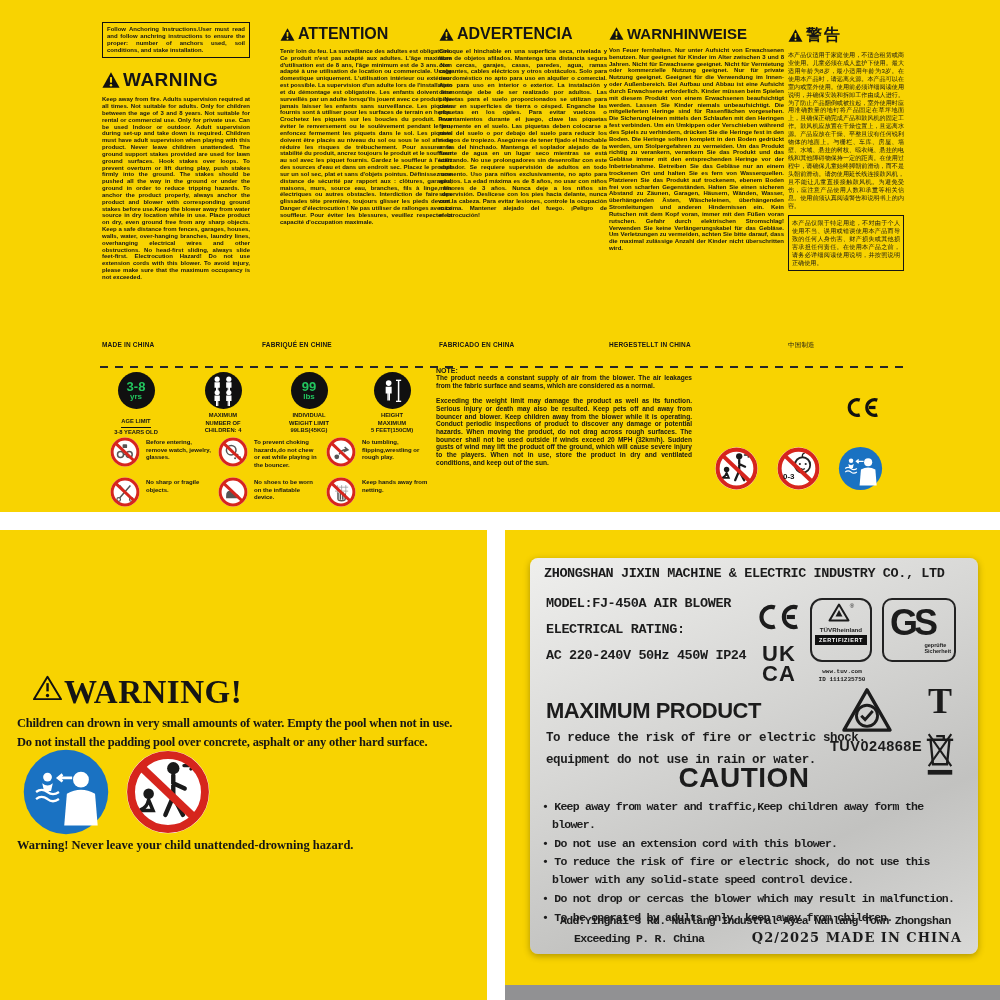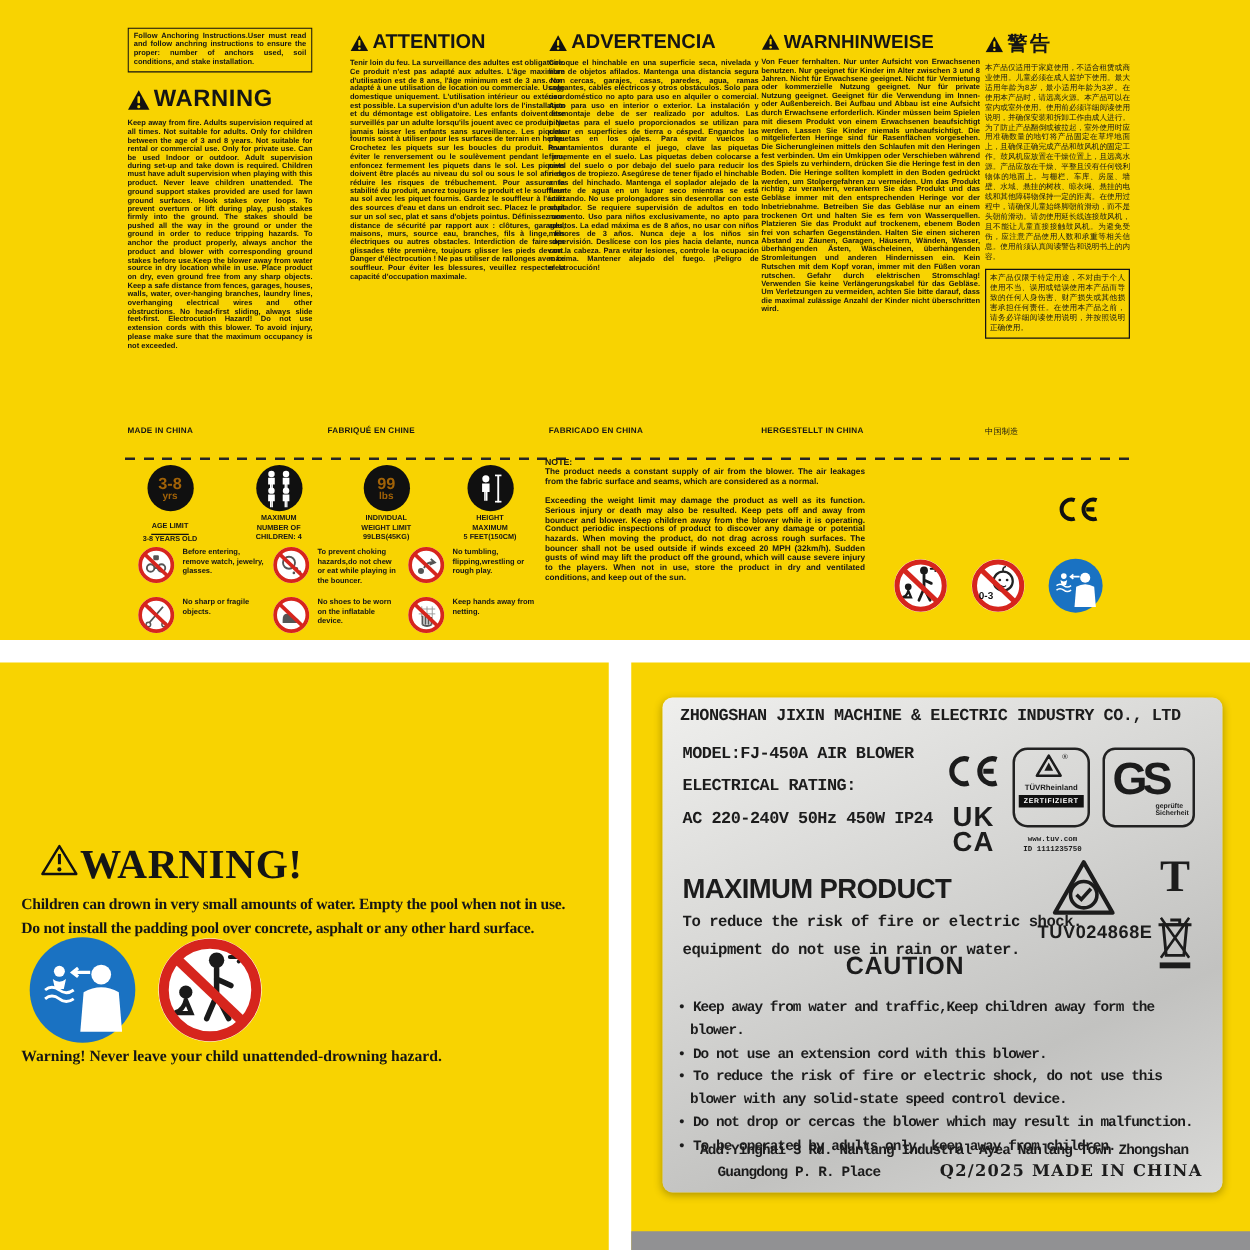"3-8" .bcircle { color: #a16207 -> #22c55e }
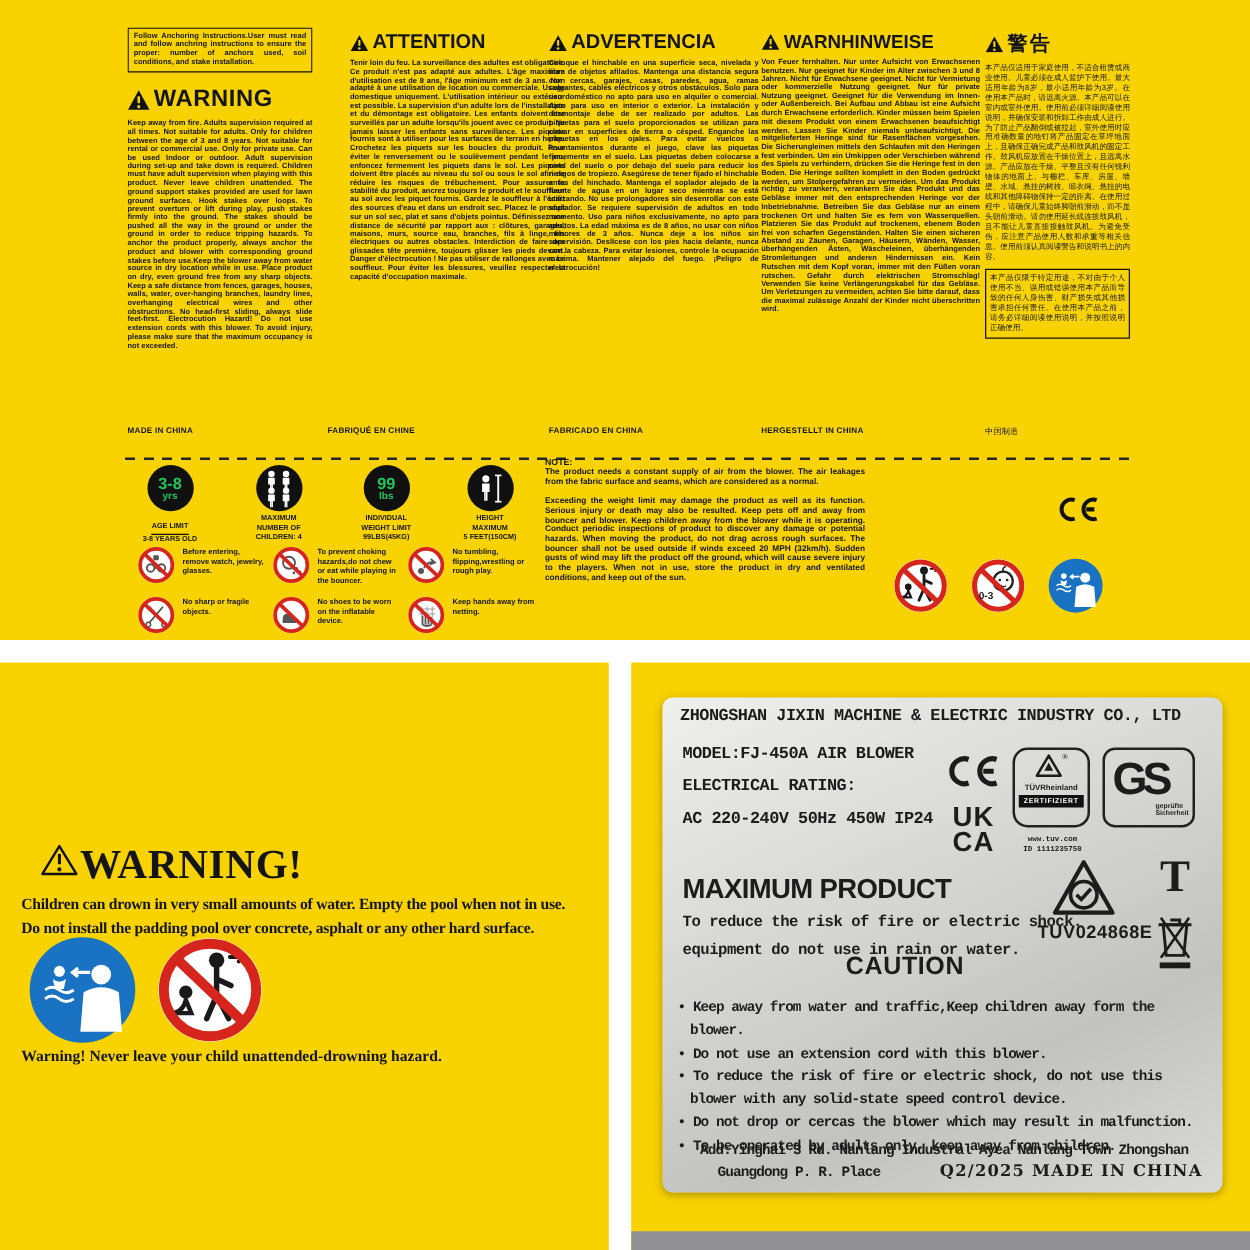"CAUTION" .cheading { font-size: 20px -> 28px; left: 4px -> 24px }
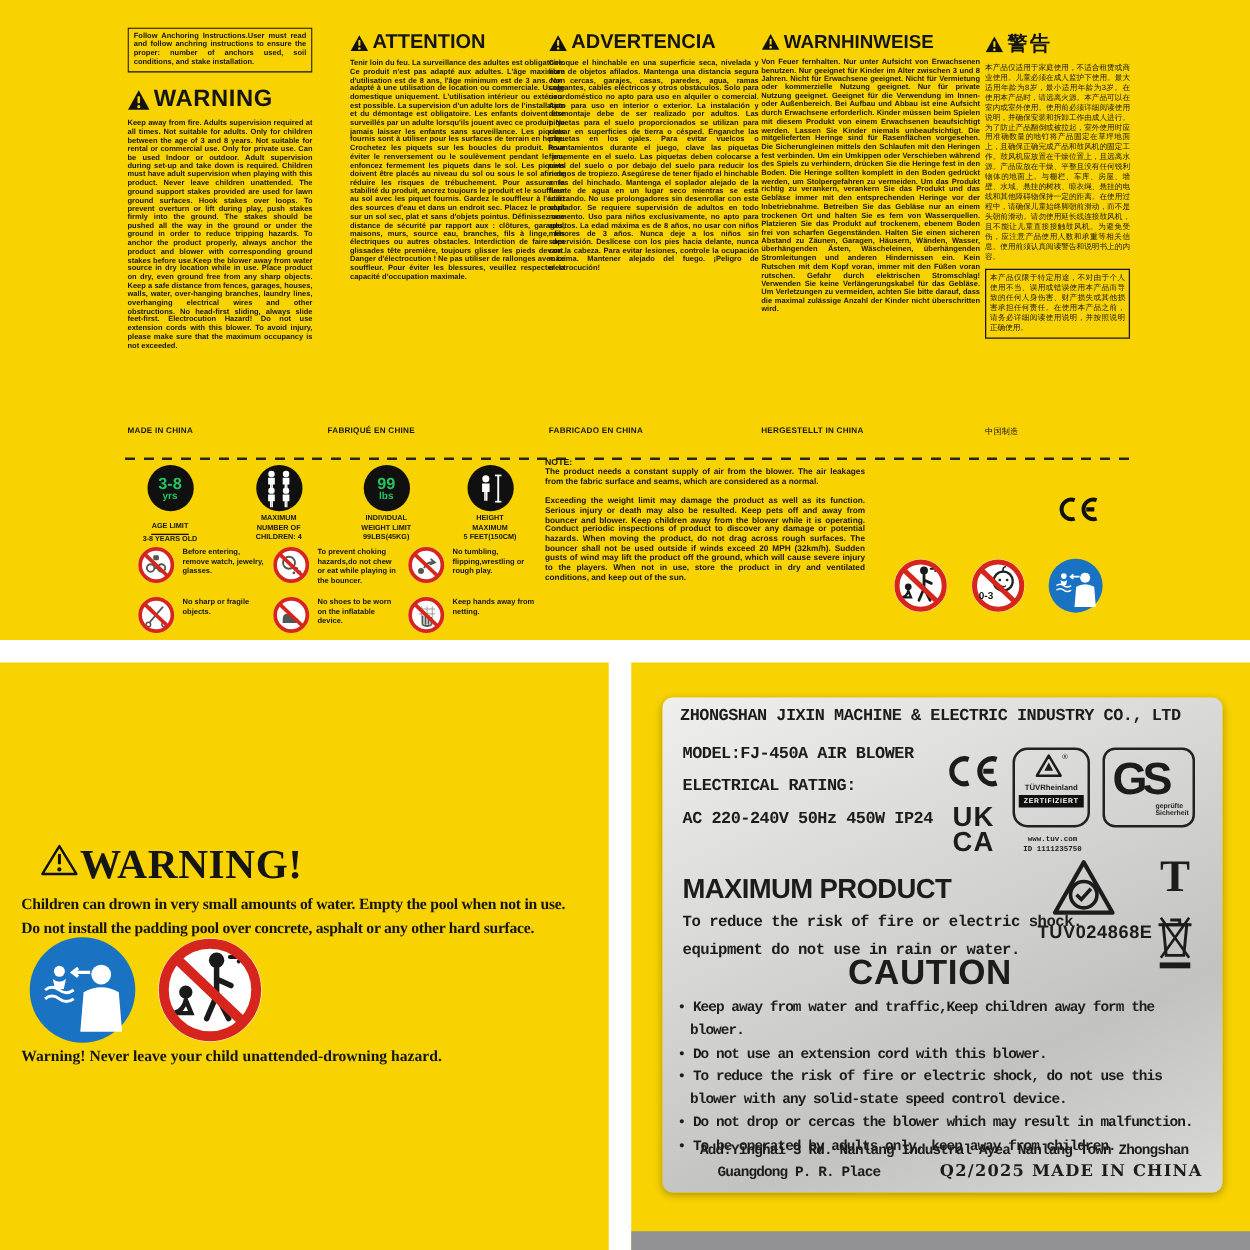"Guangdong P. R. Place" div.addr2 { text: Guangdong  P. R. Place -> Exceeding  P. R. China }
